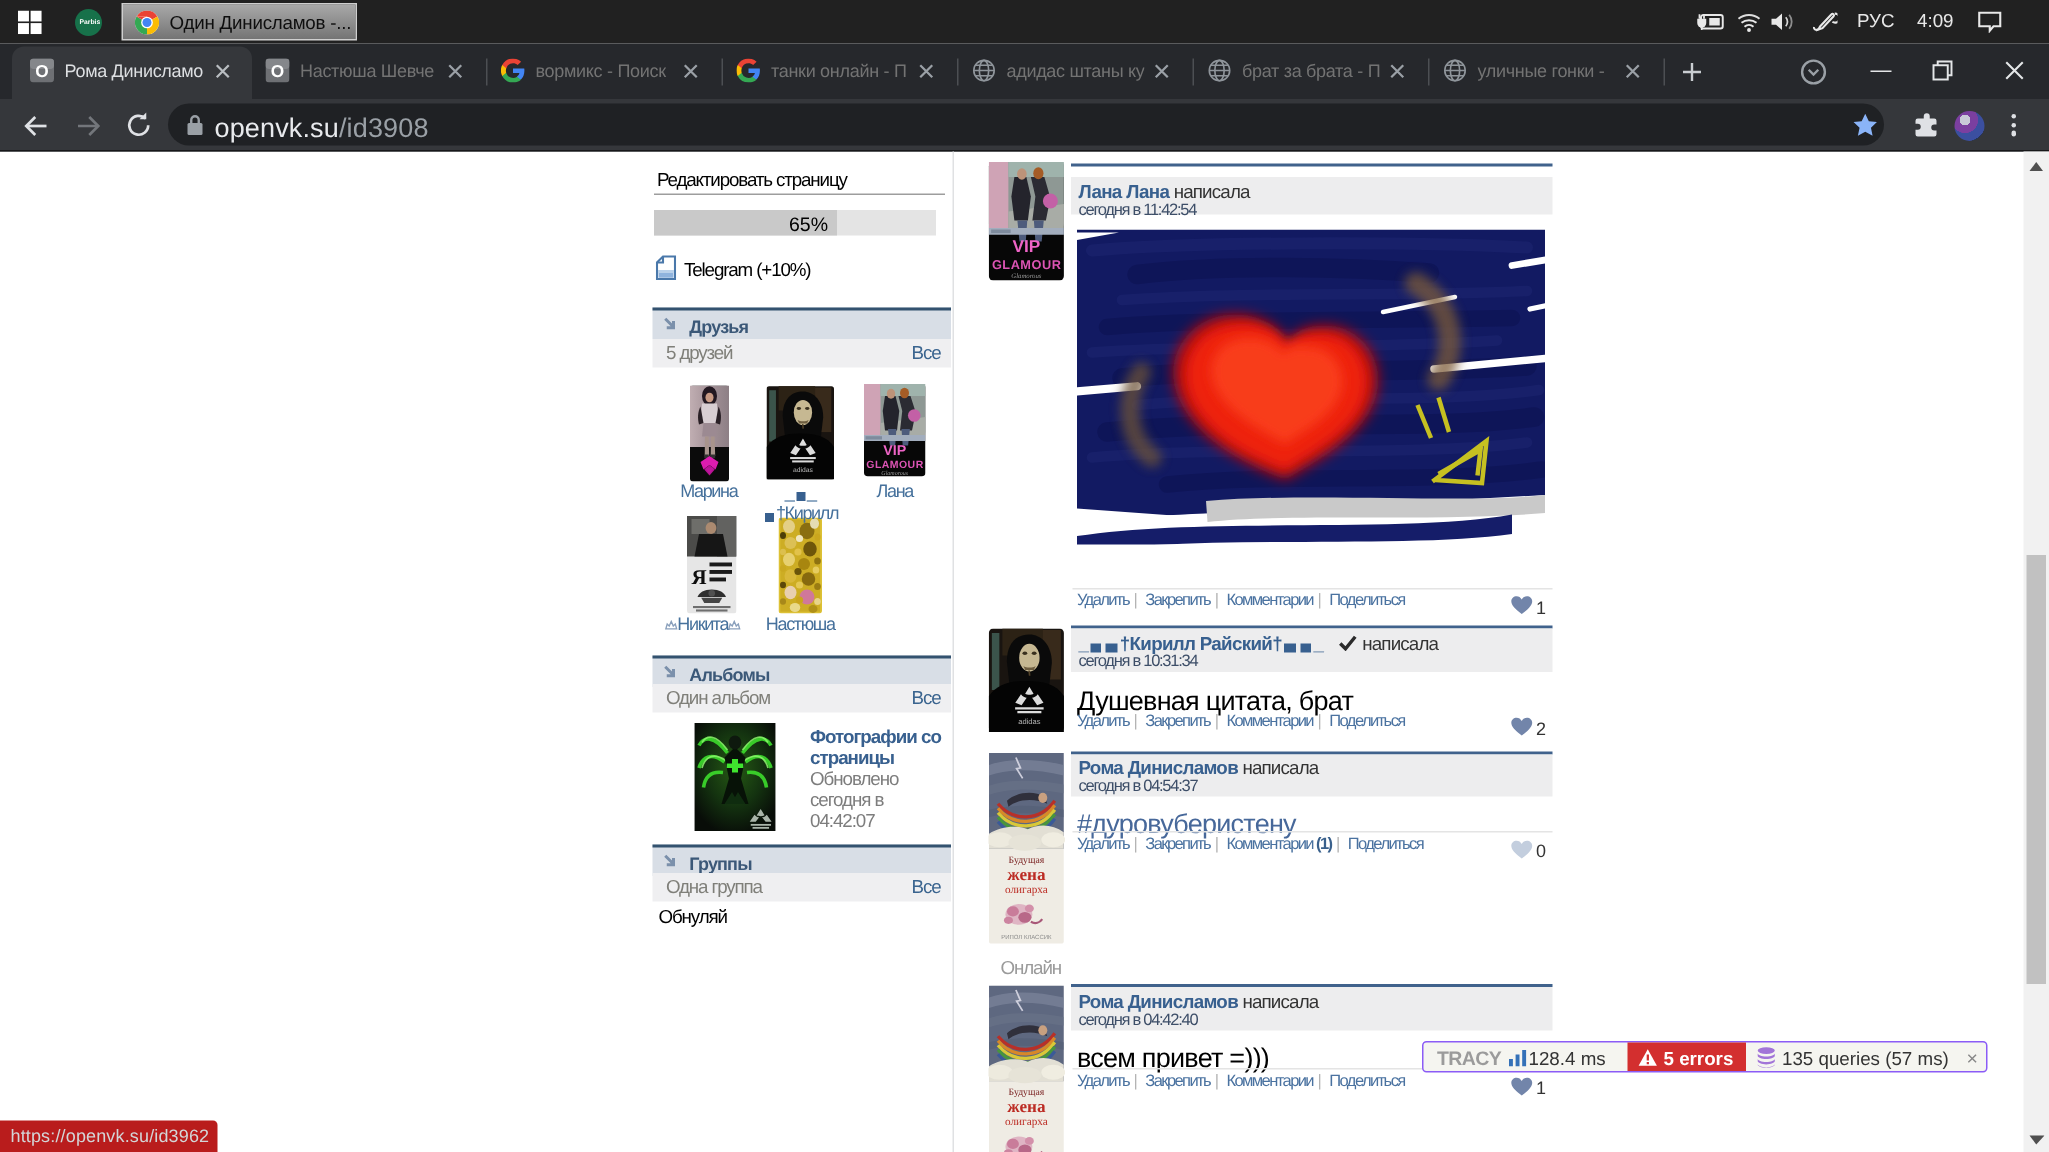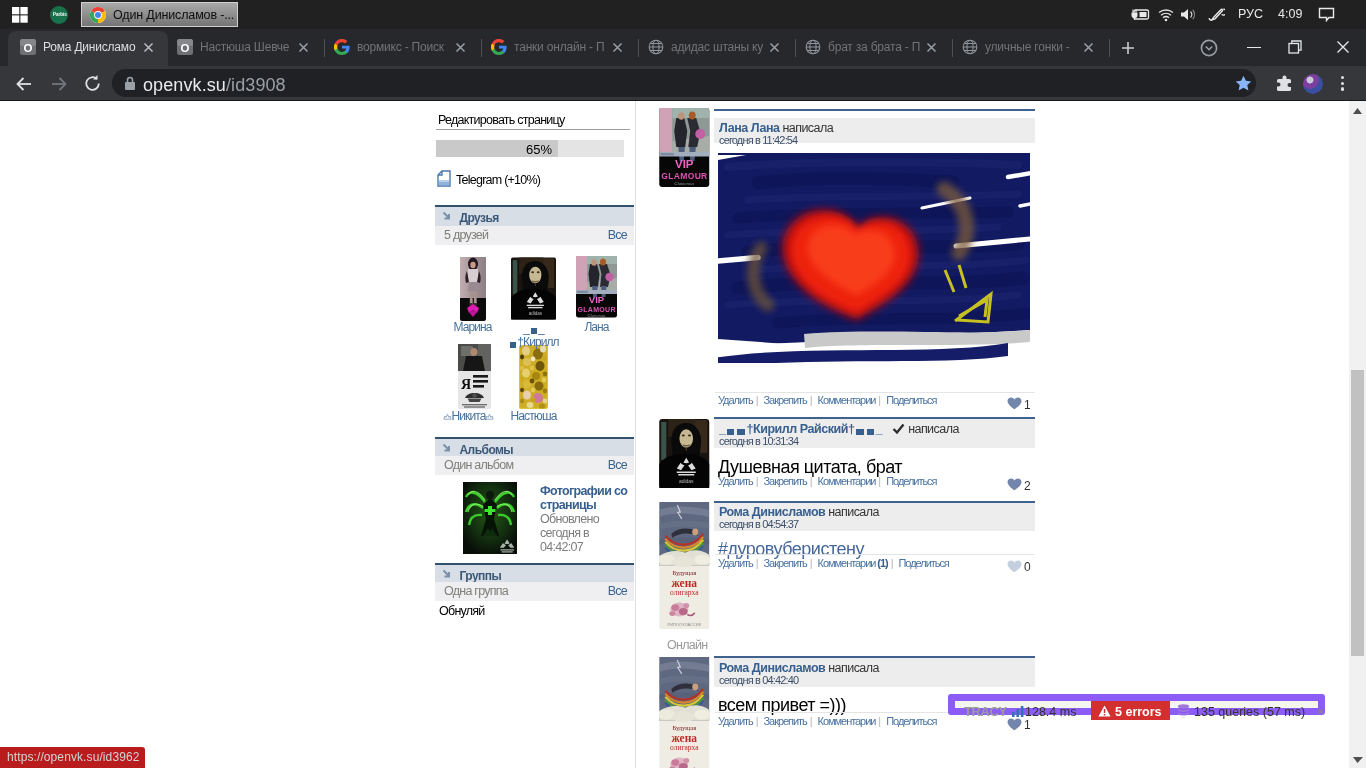"TRACY" #tracy { border: 7px solid #8b5cf6 -> 1px solid #8b5cf6 }
